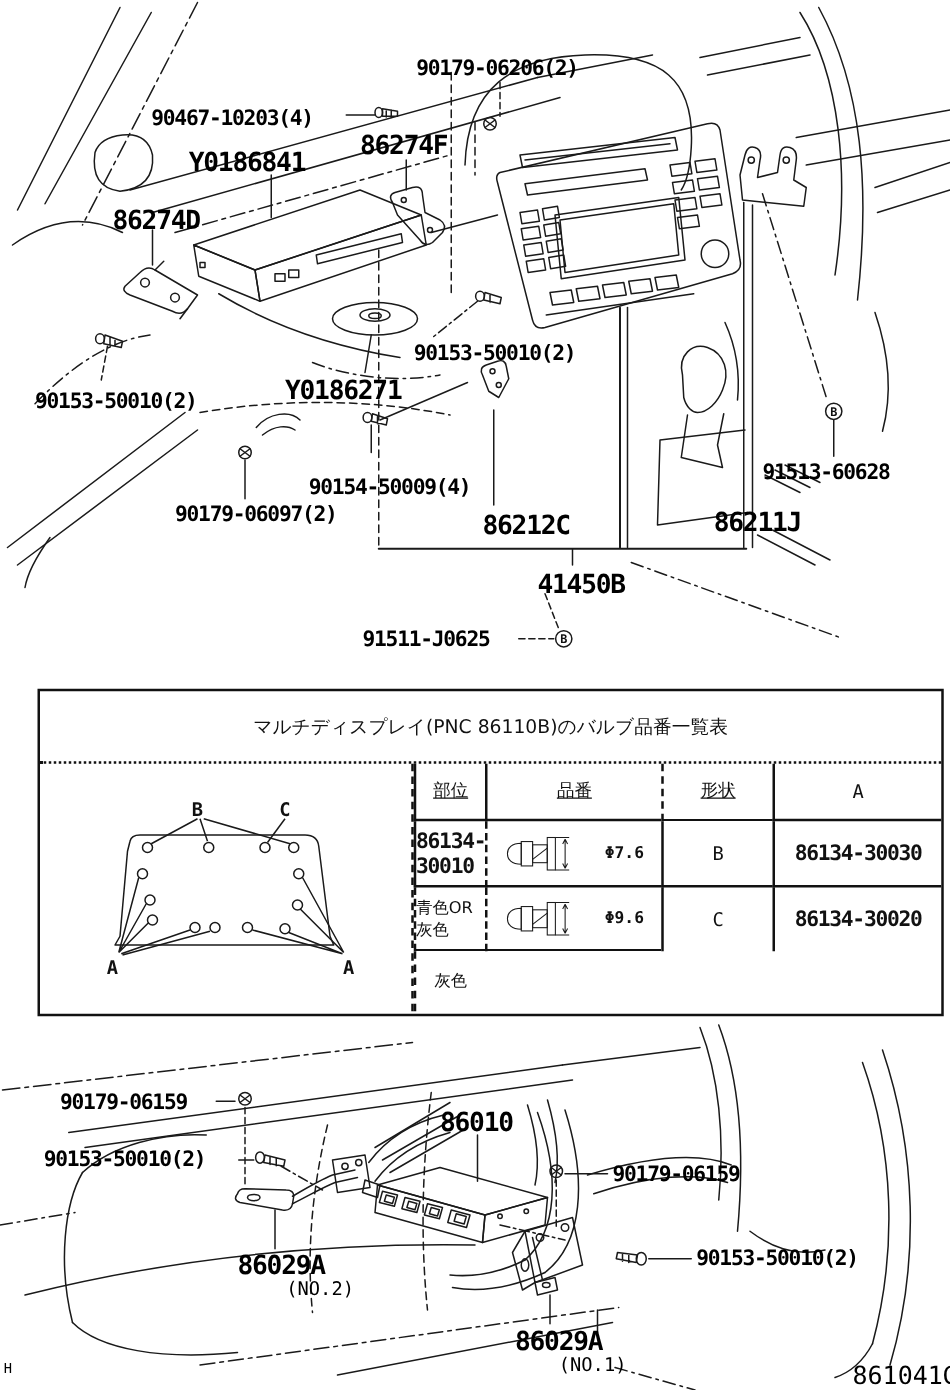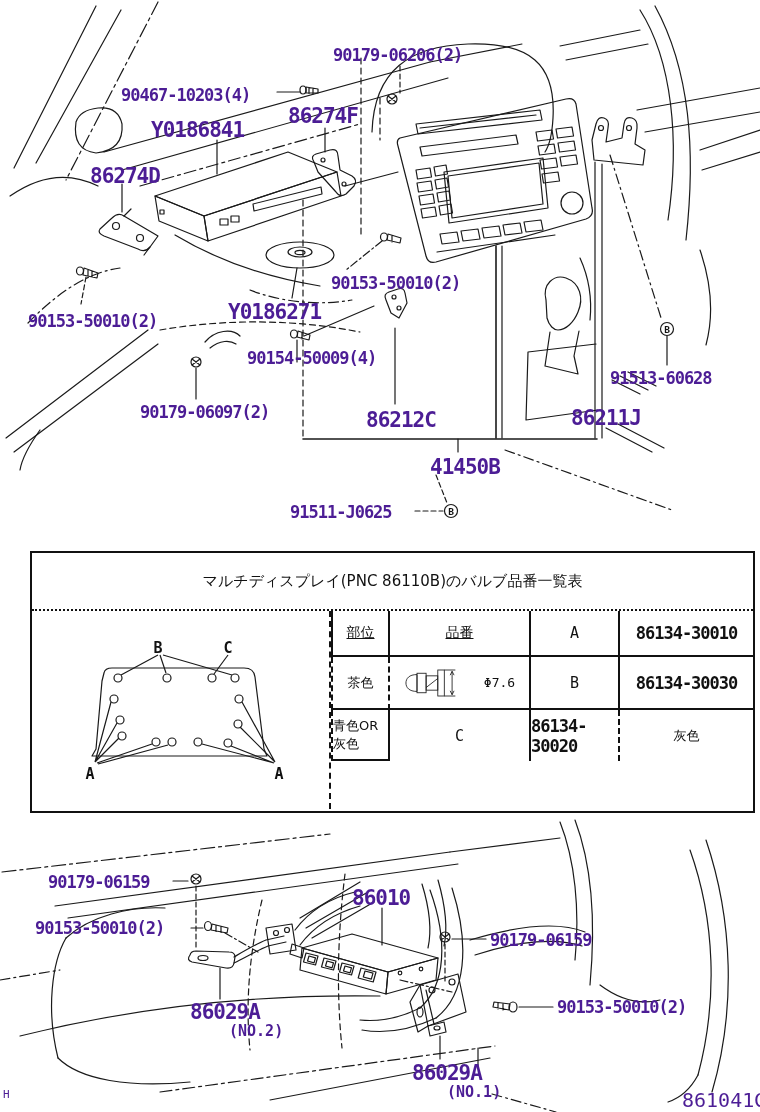"90179-06206(2)" .lbl { color: #4c1d95 -> #000000 }
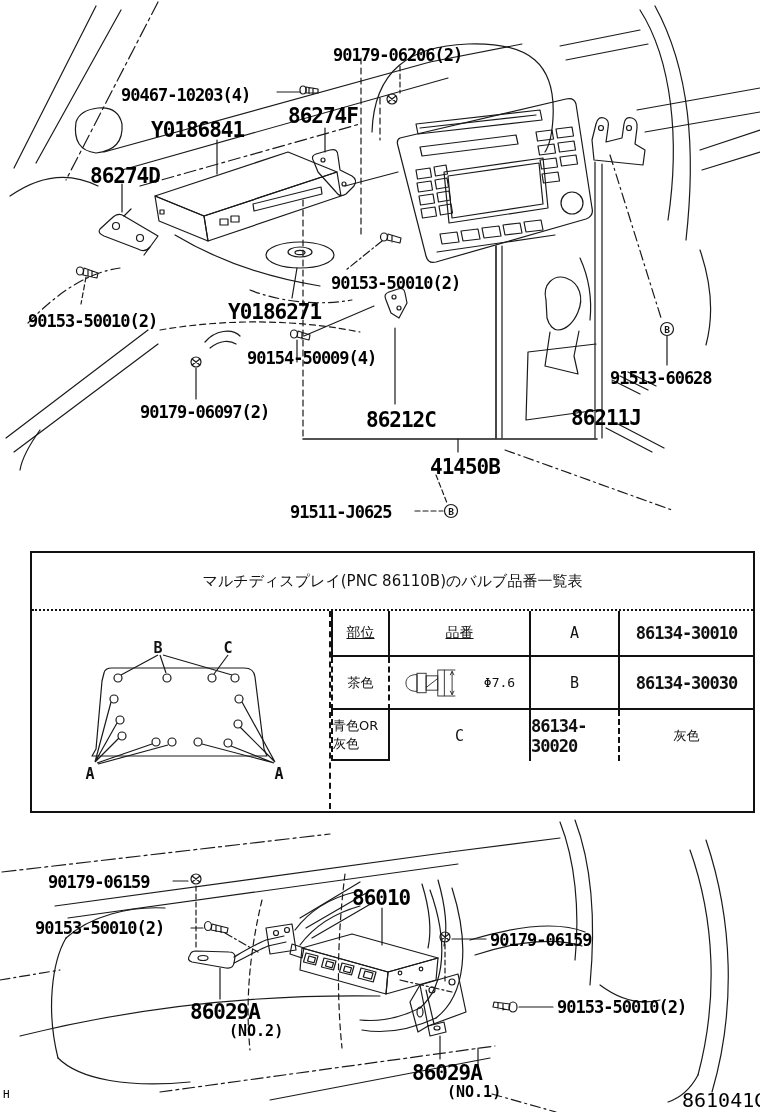"90154-50009(4)" div.lbl { top: 348px -> 380px }
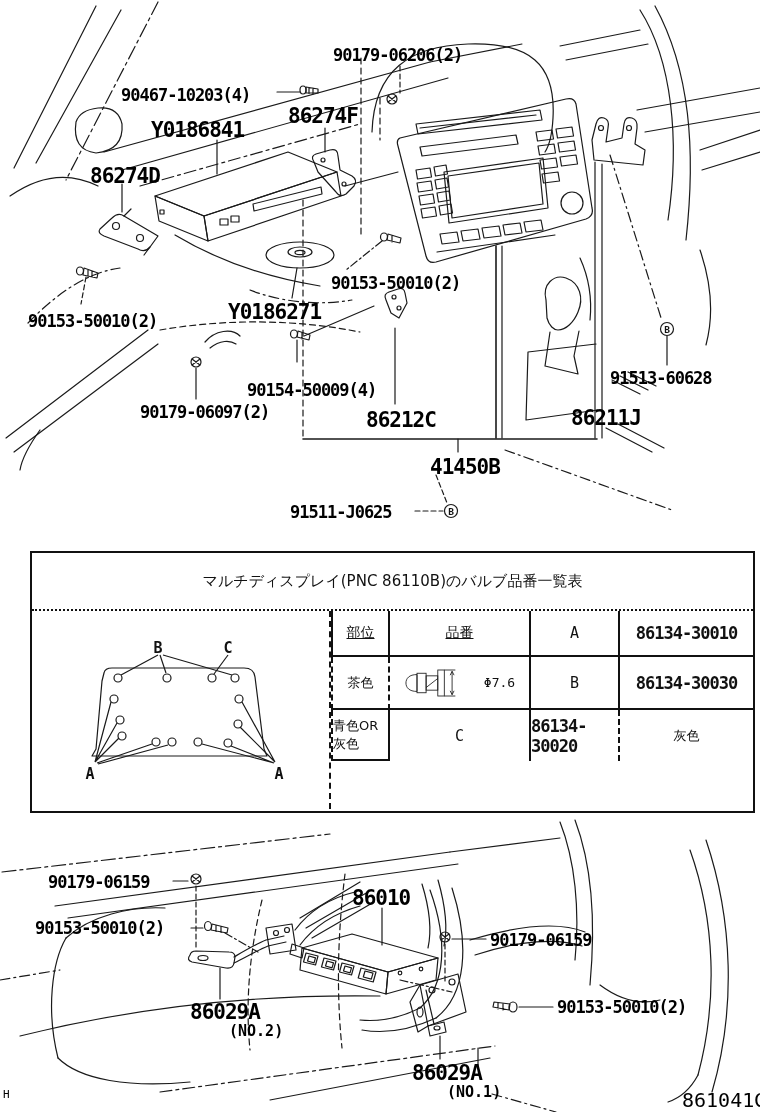"86212C" div.lbl { left: 366px -> 386px }
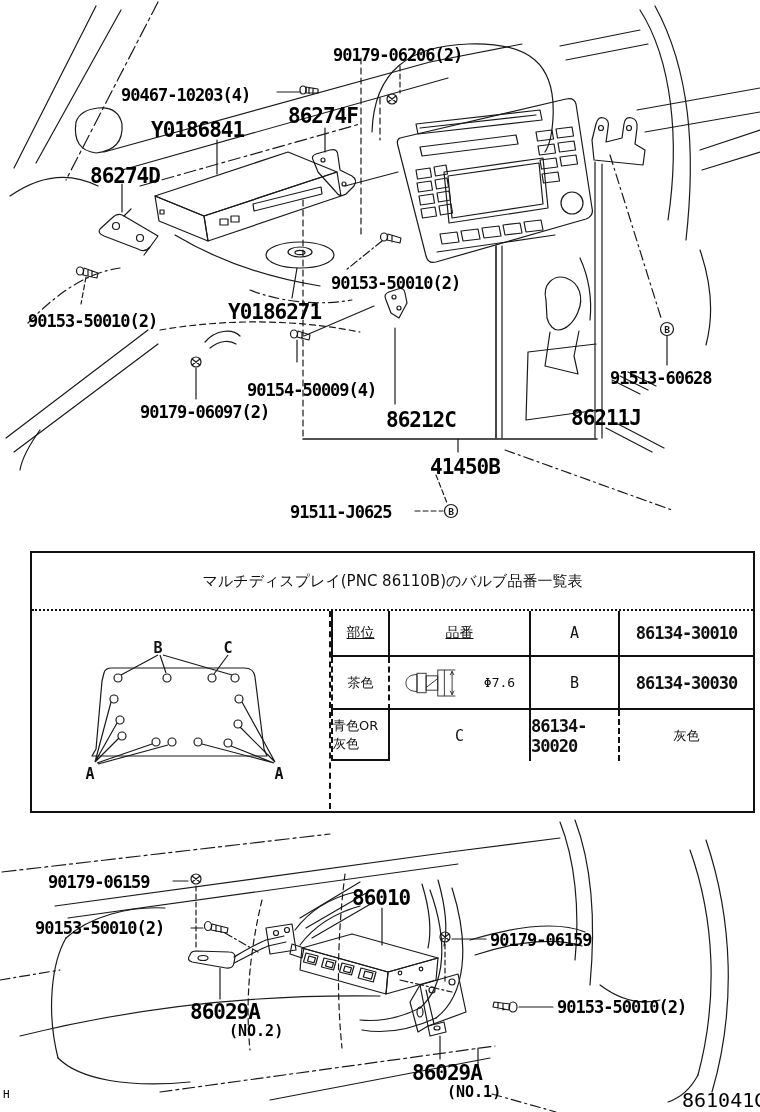"形状" div.cell { html: none -> <div>形状</div> }
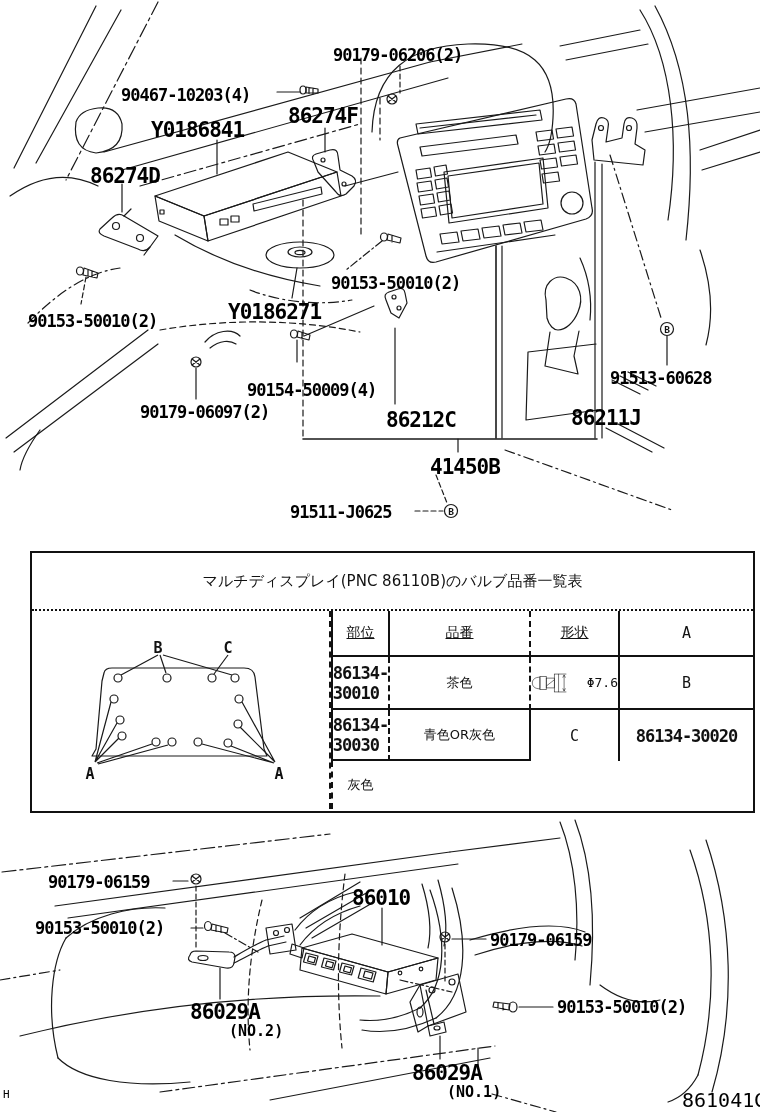"茶色" div.cell { html: <div>茶色</div> -> none }
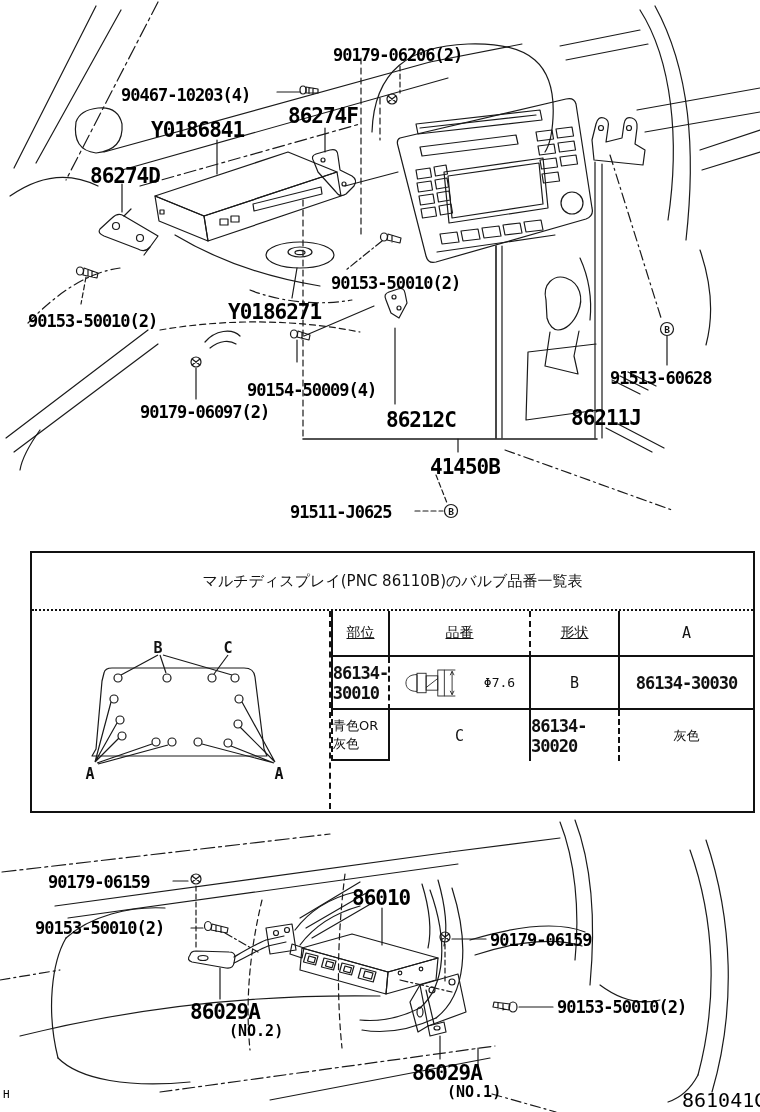"Φ7.6" .phi { font-weight: none -> bold }
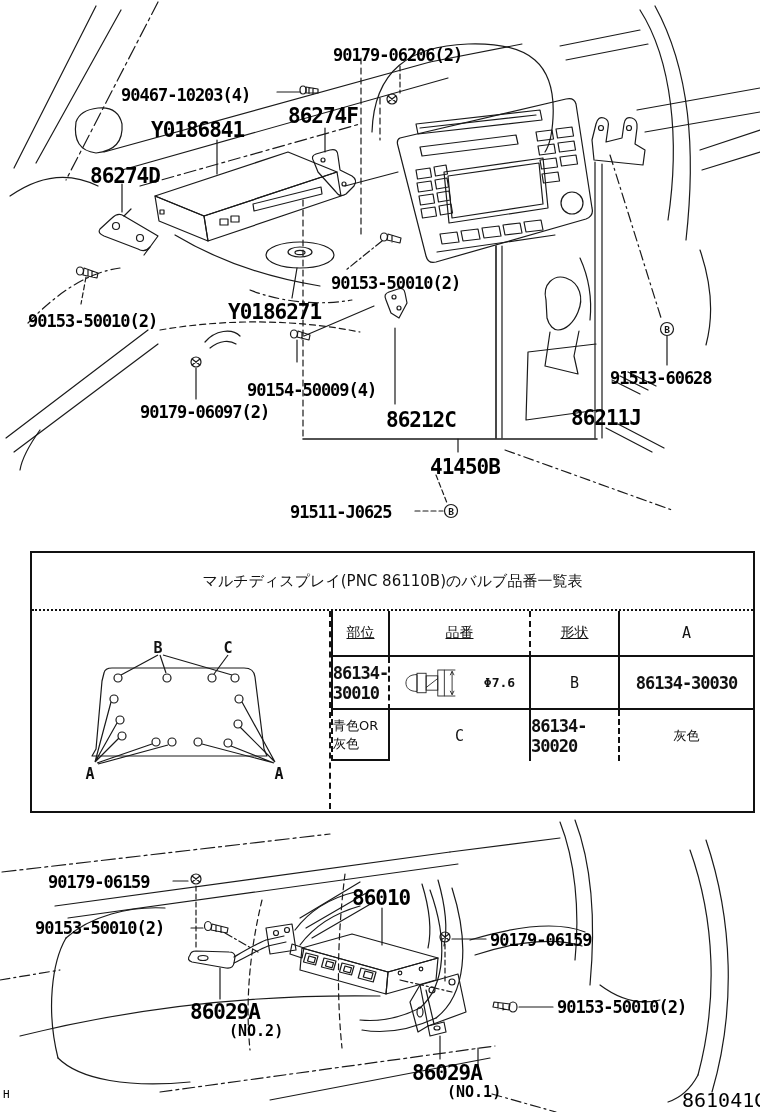"Φ9.6" div.cell { html: none -> <div> <svg> <path></path> <rect></rect> <rect></rect> <path></path> <rect></rect> <path></path> </svg> <span>Φ9.6</span> </div> }
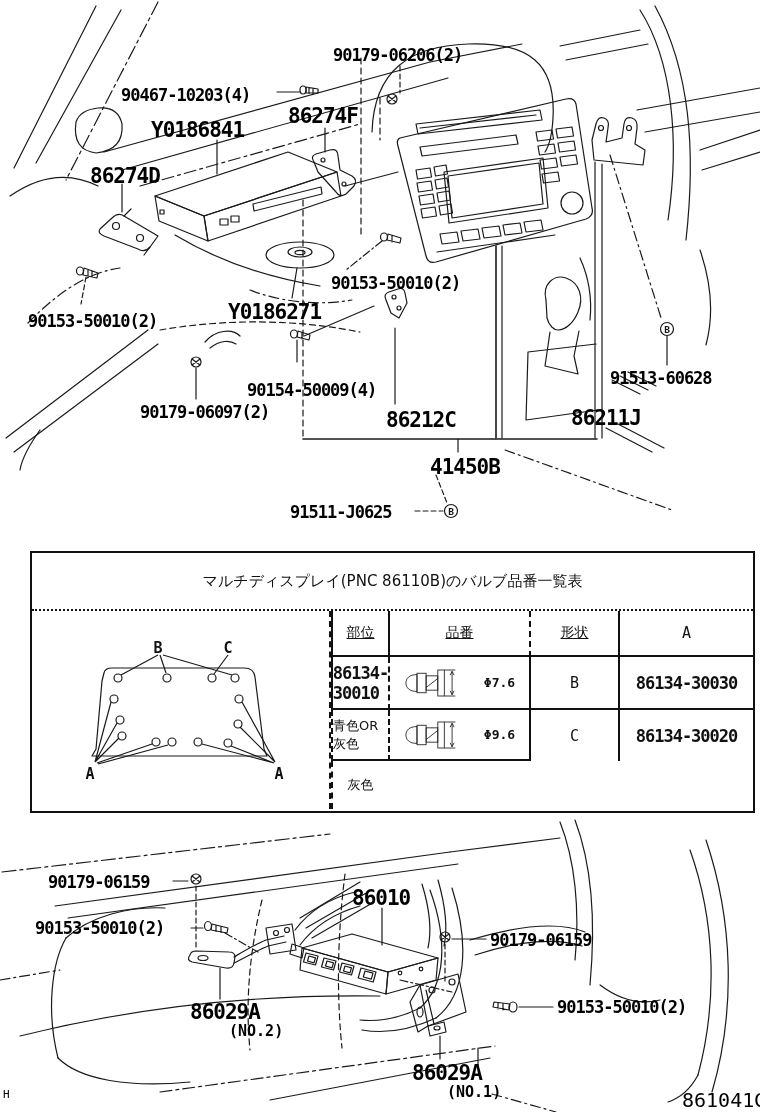"(NO.2)" .lbl-s { font-weight: bold -> normal }
